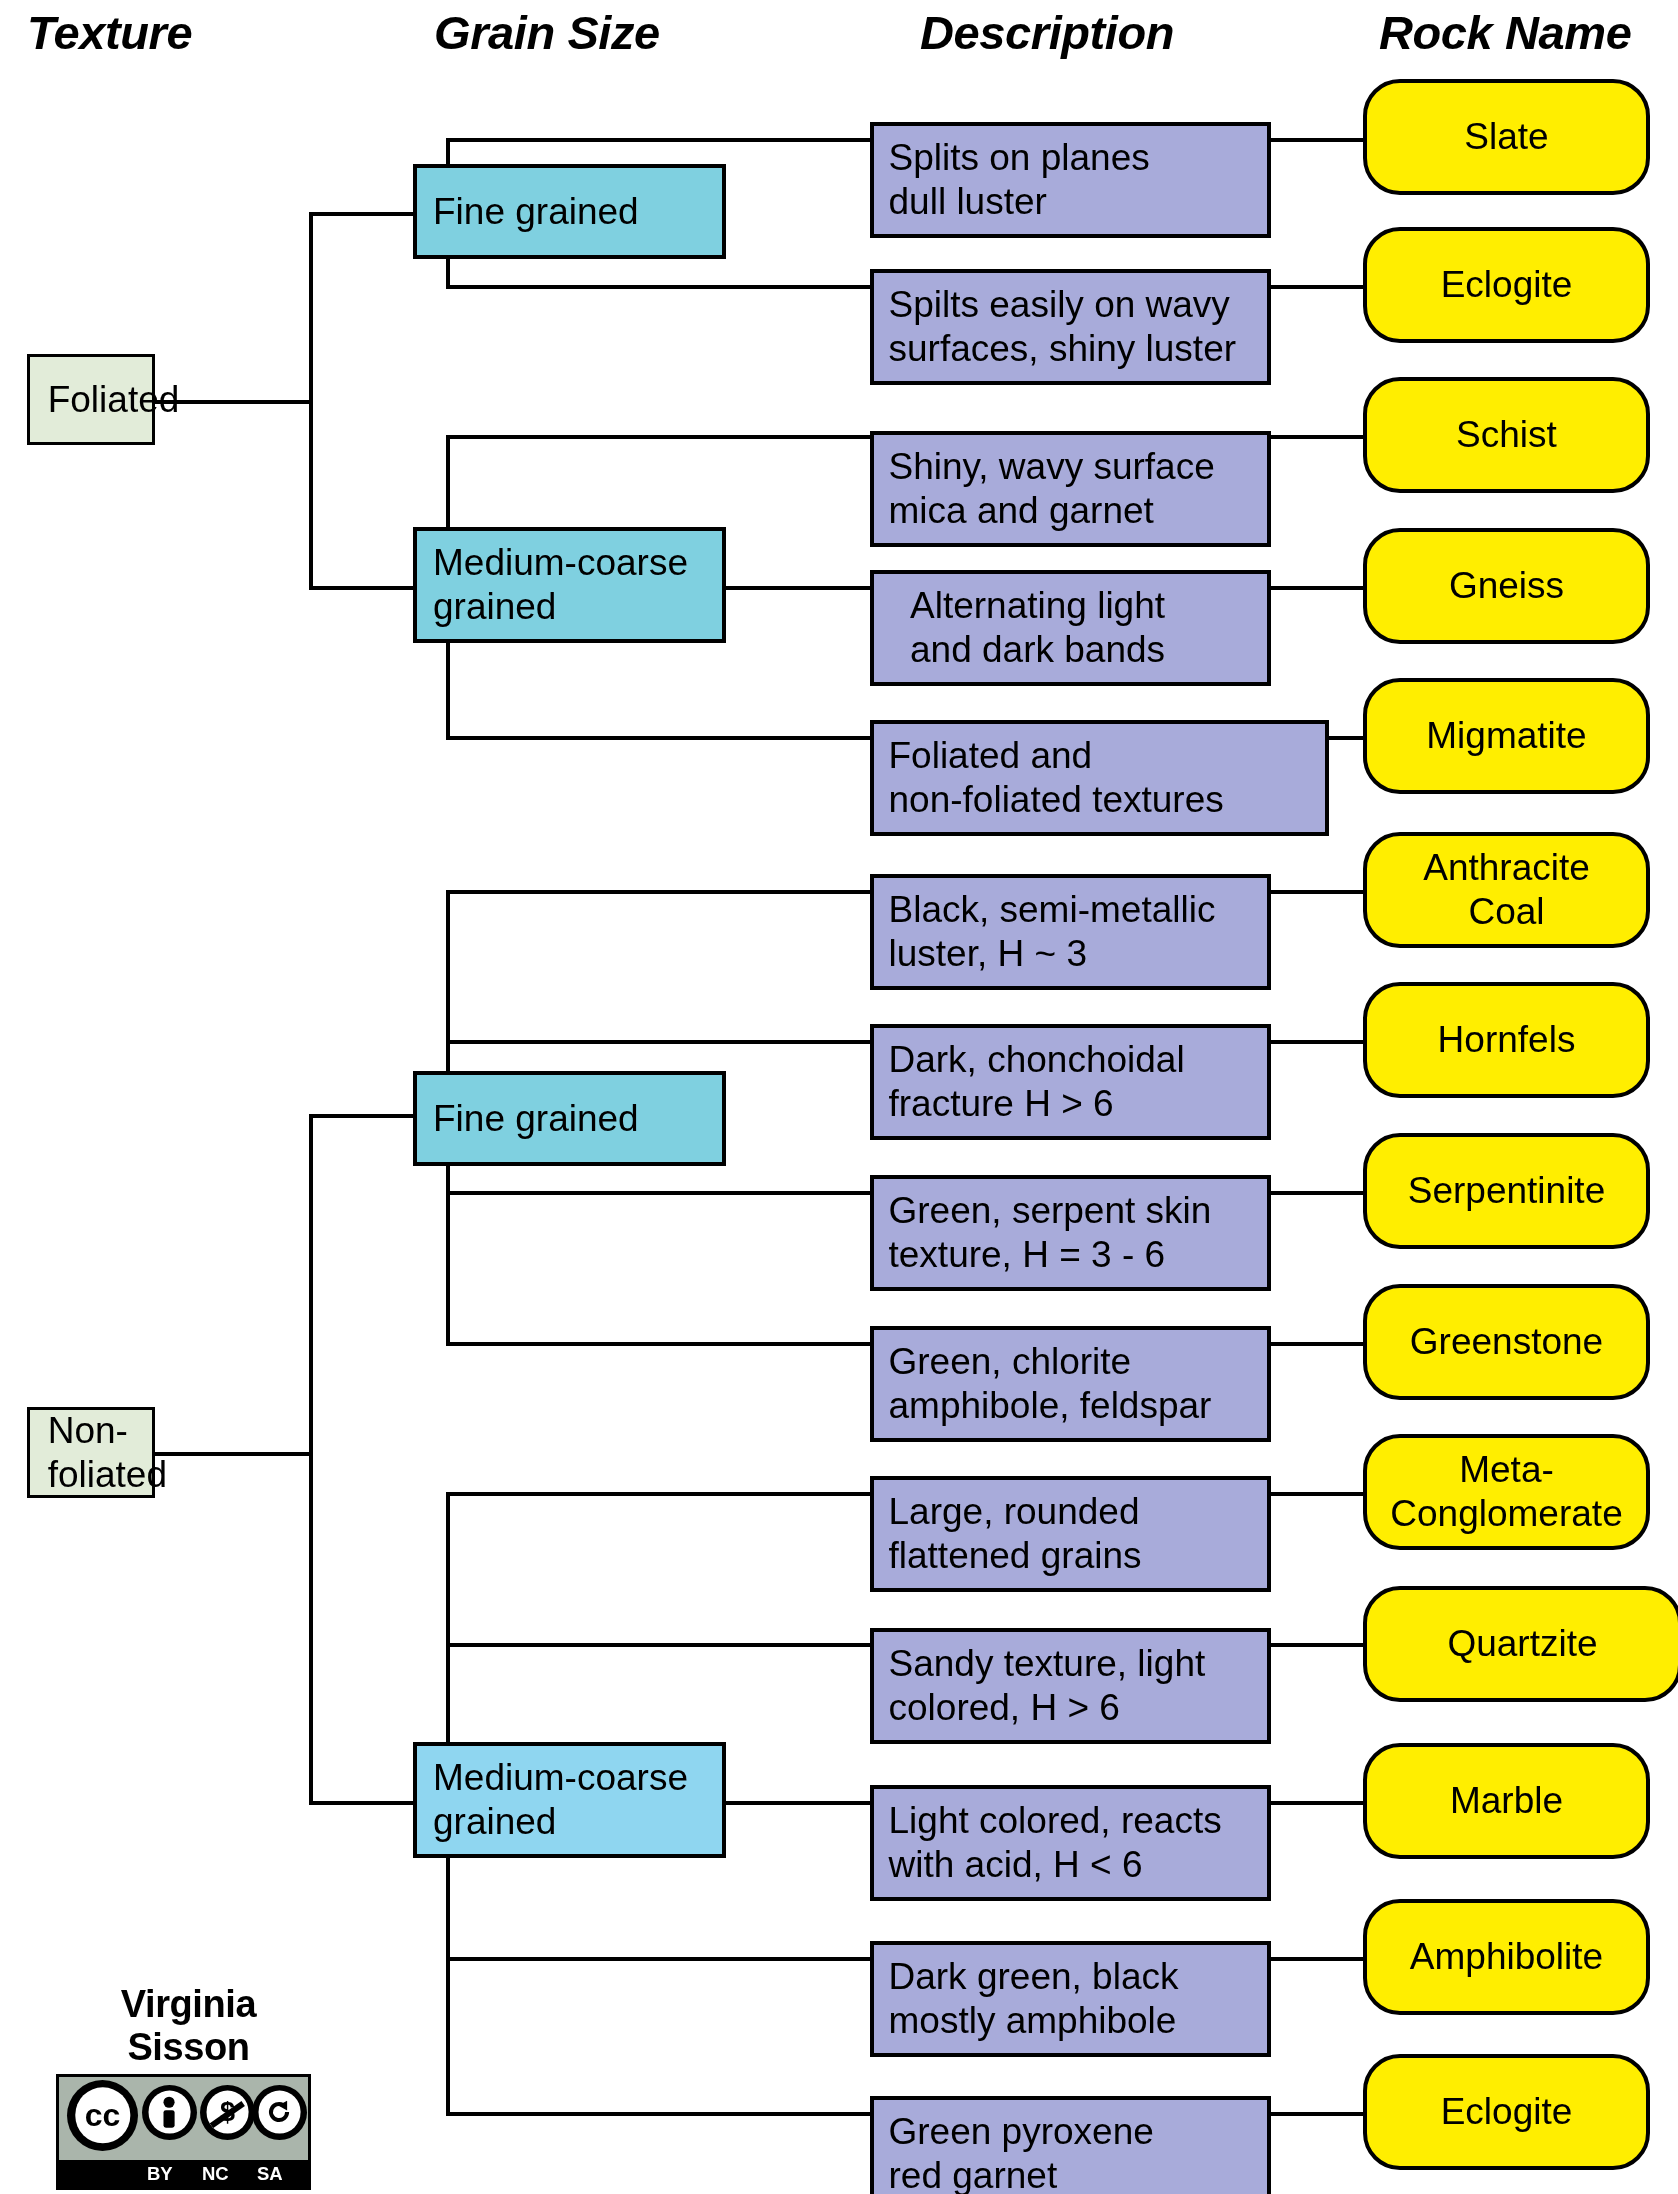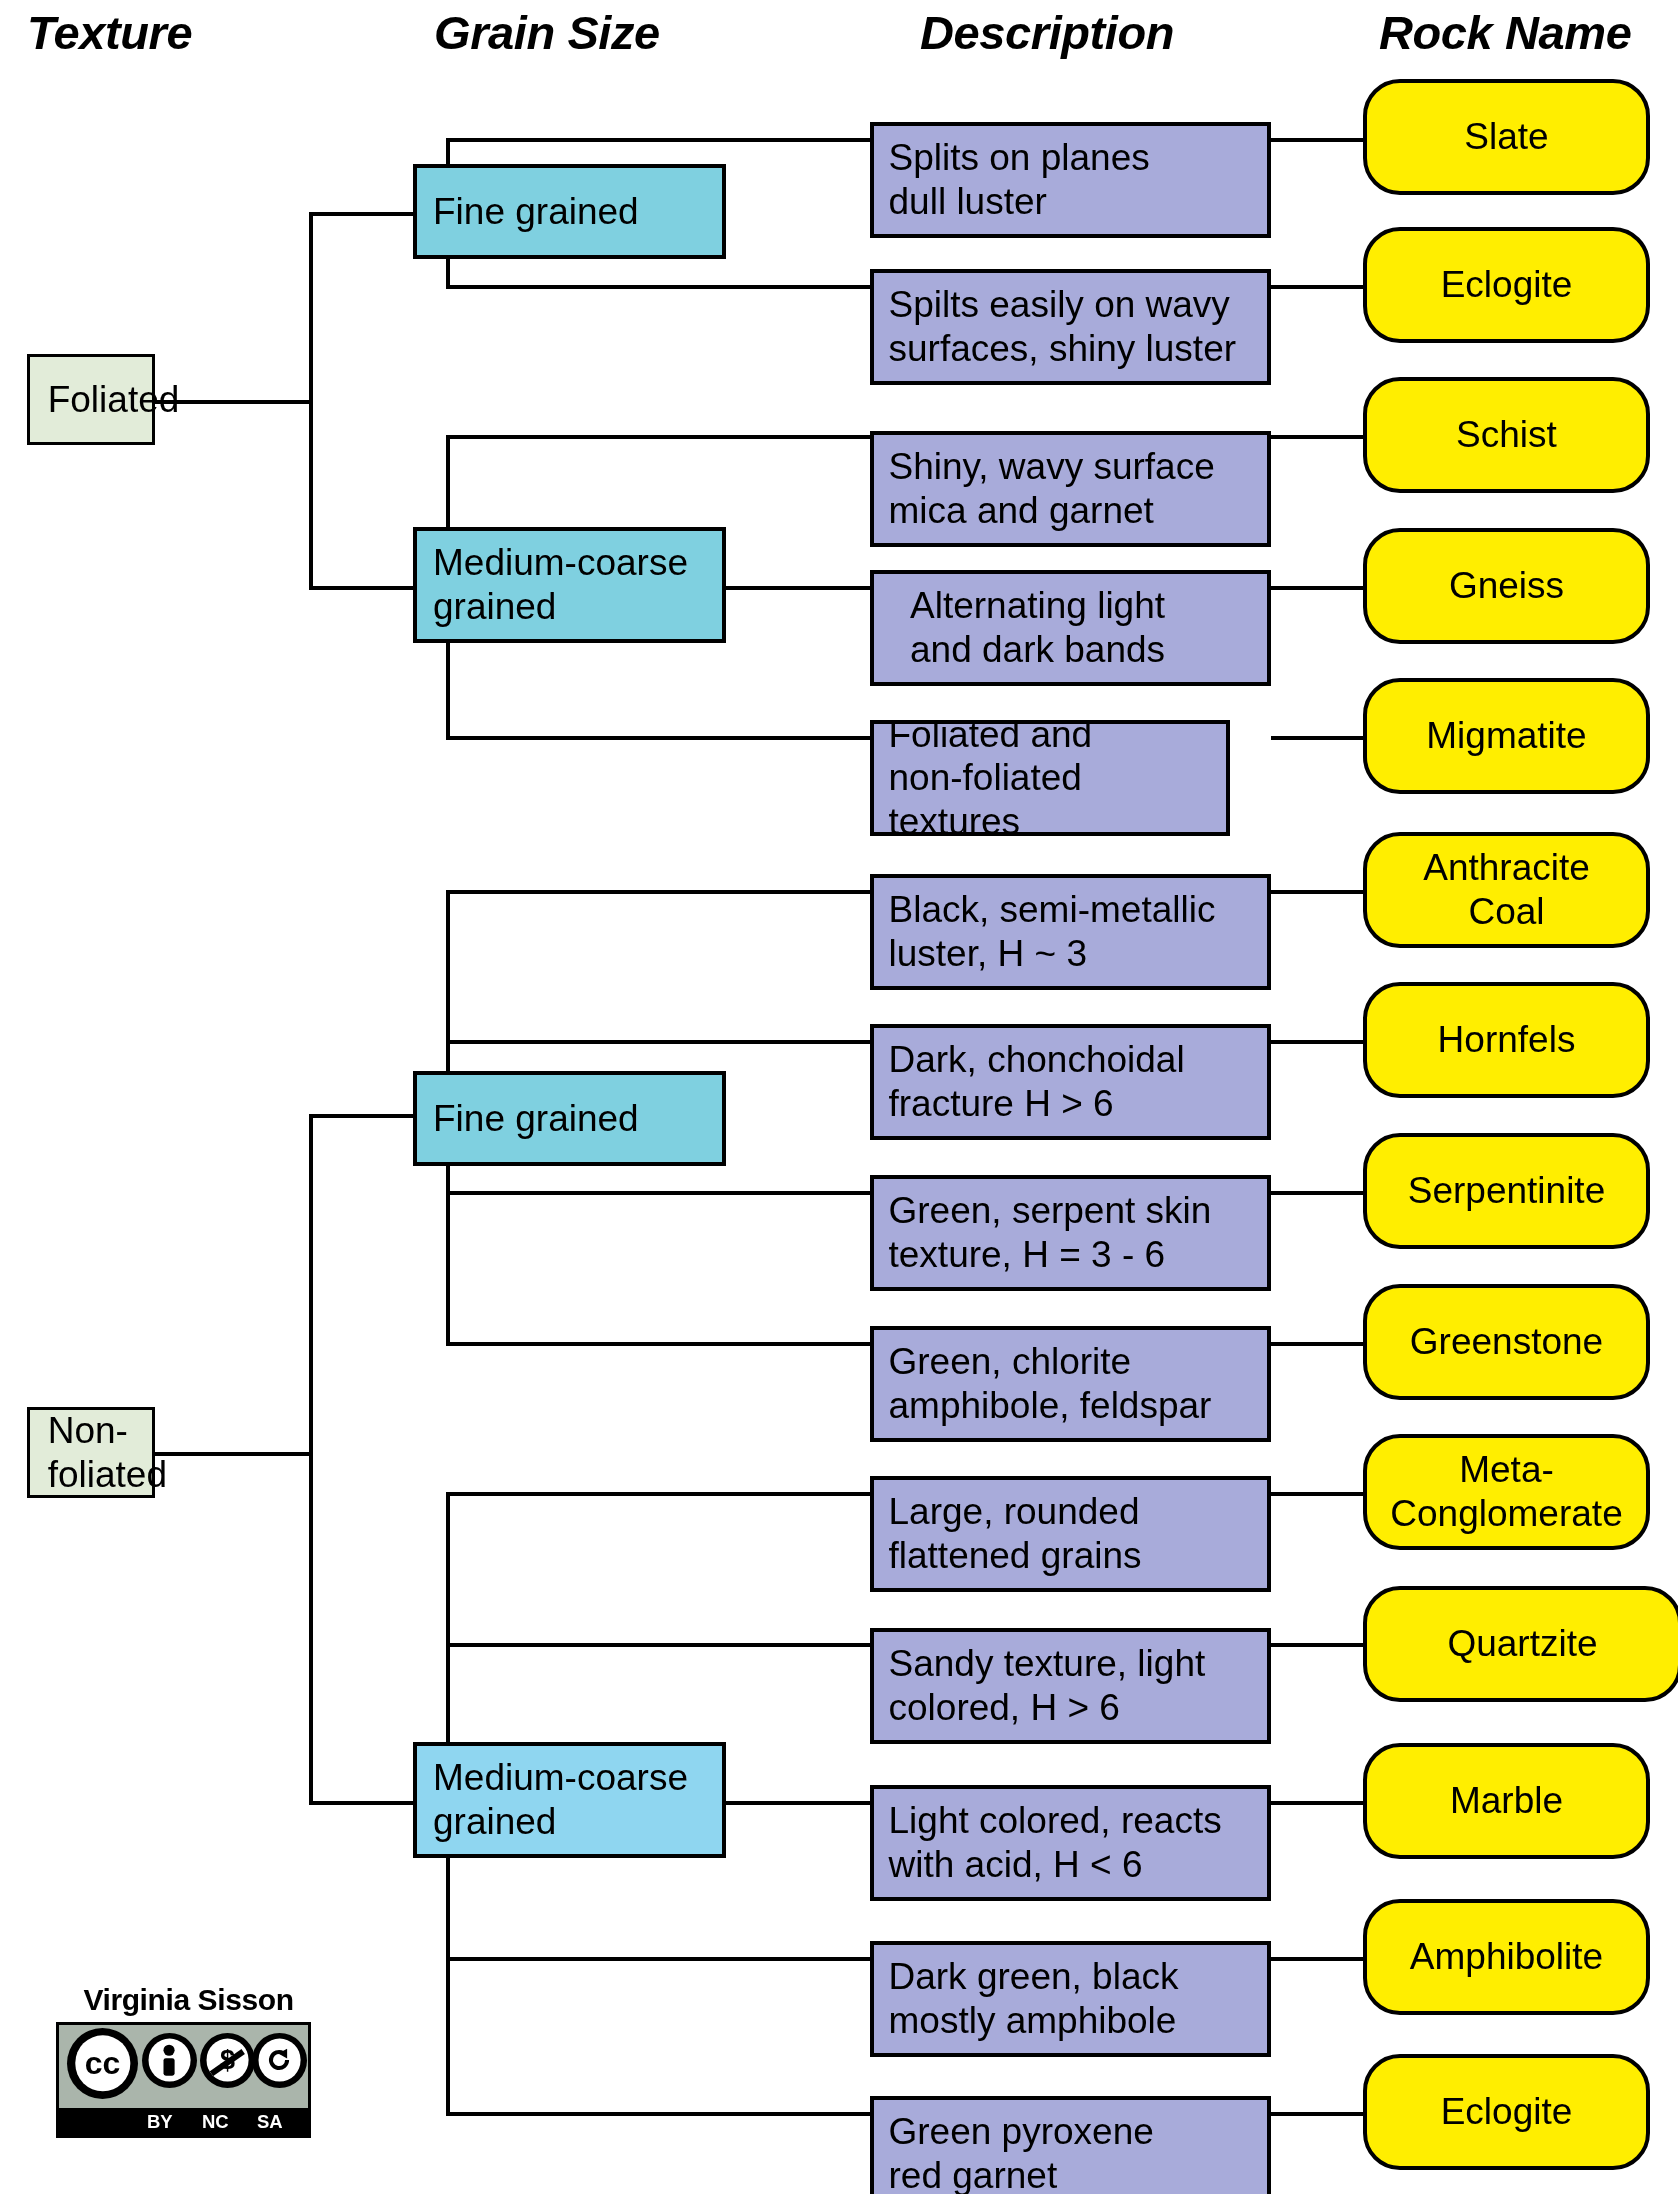"Foliated and" div.box { width: 360px -> 459px }
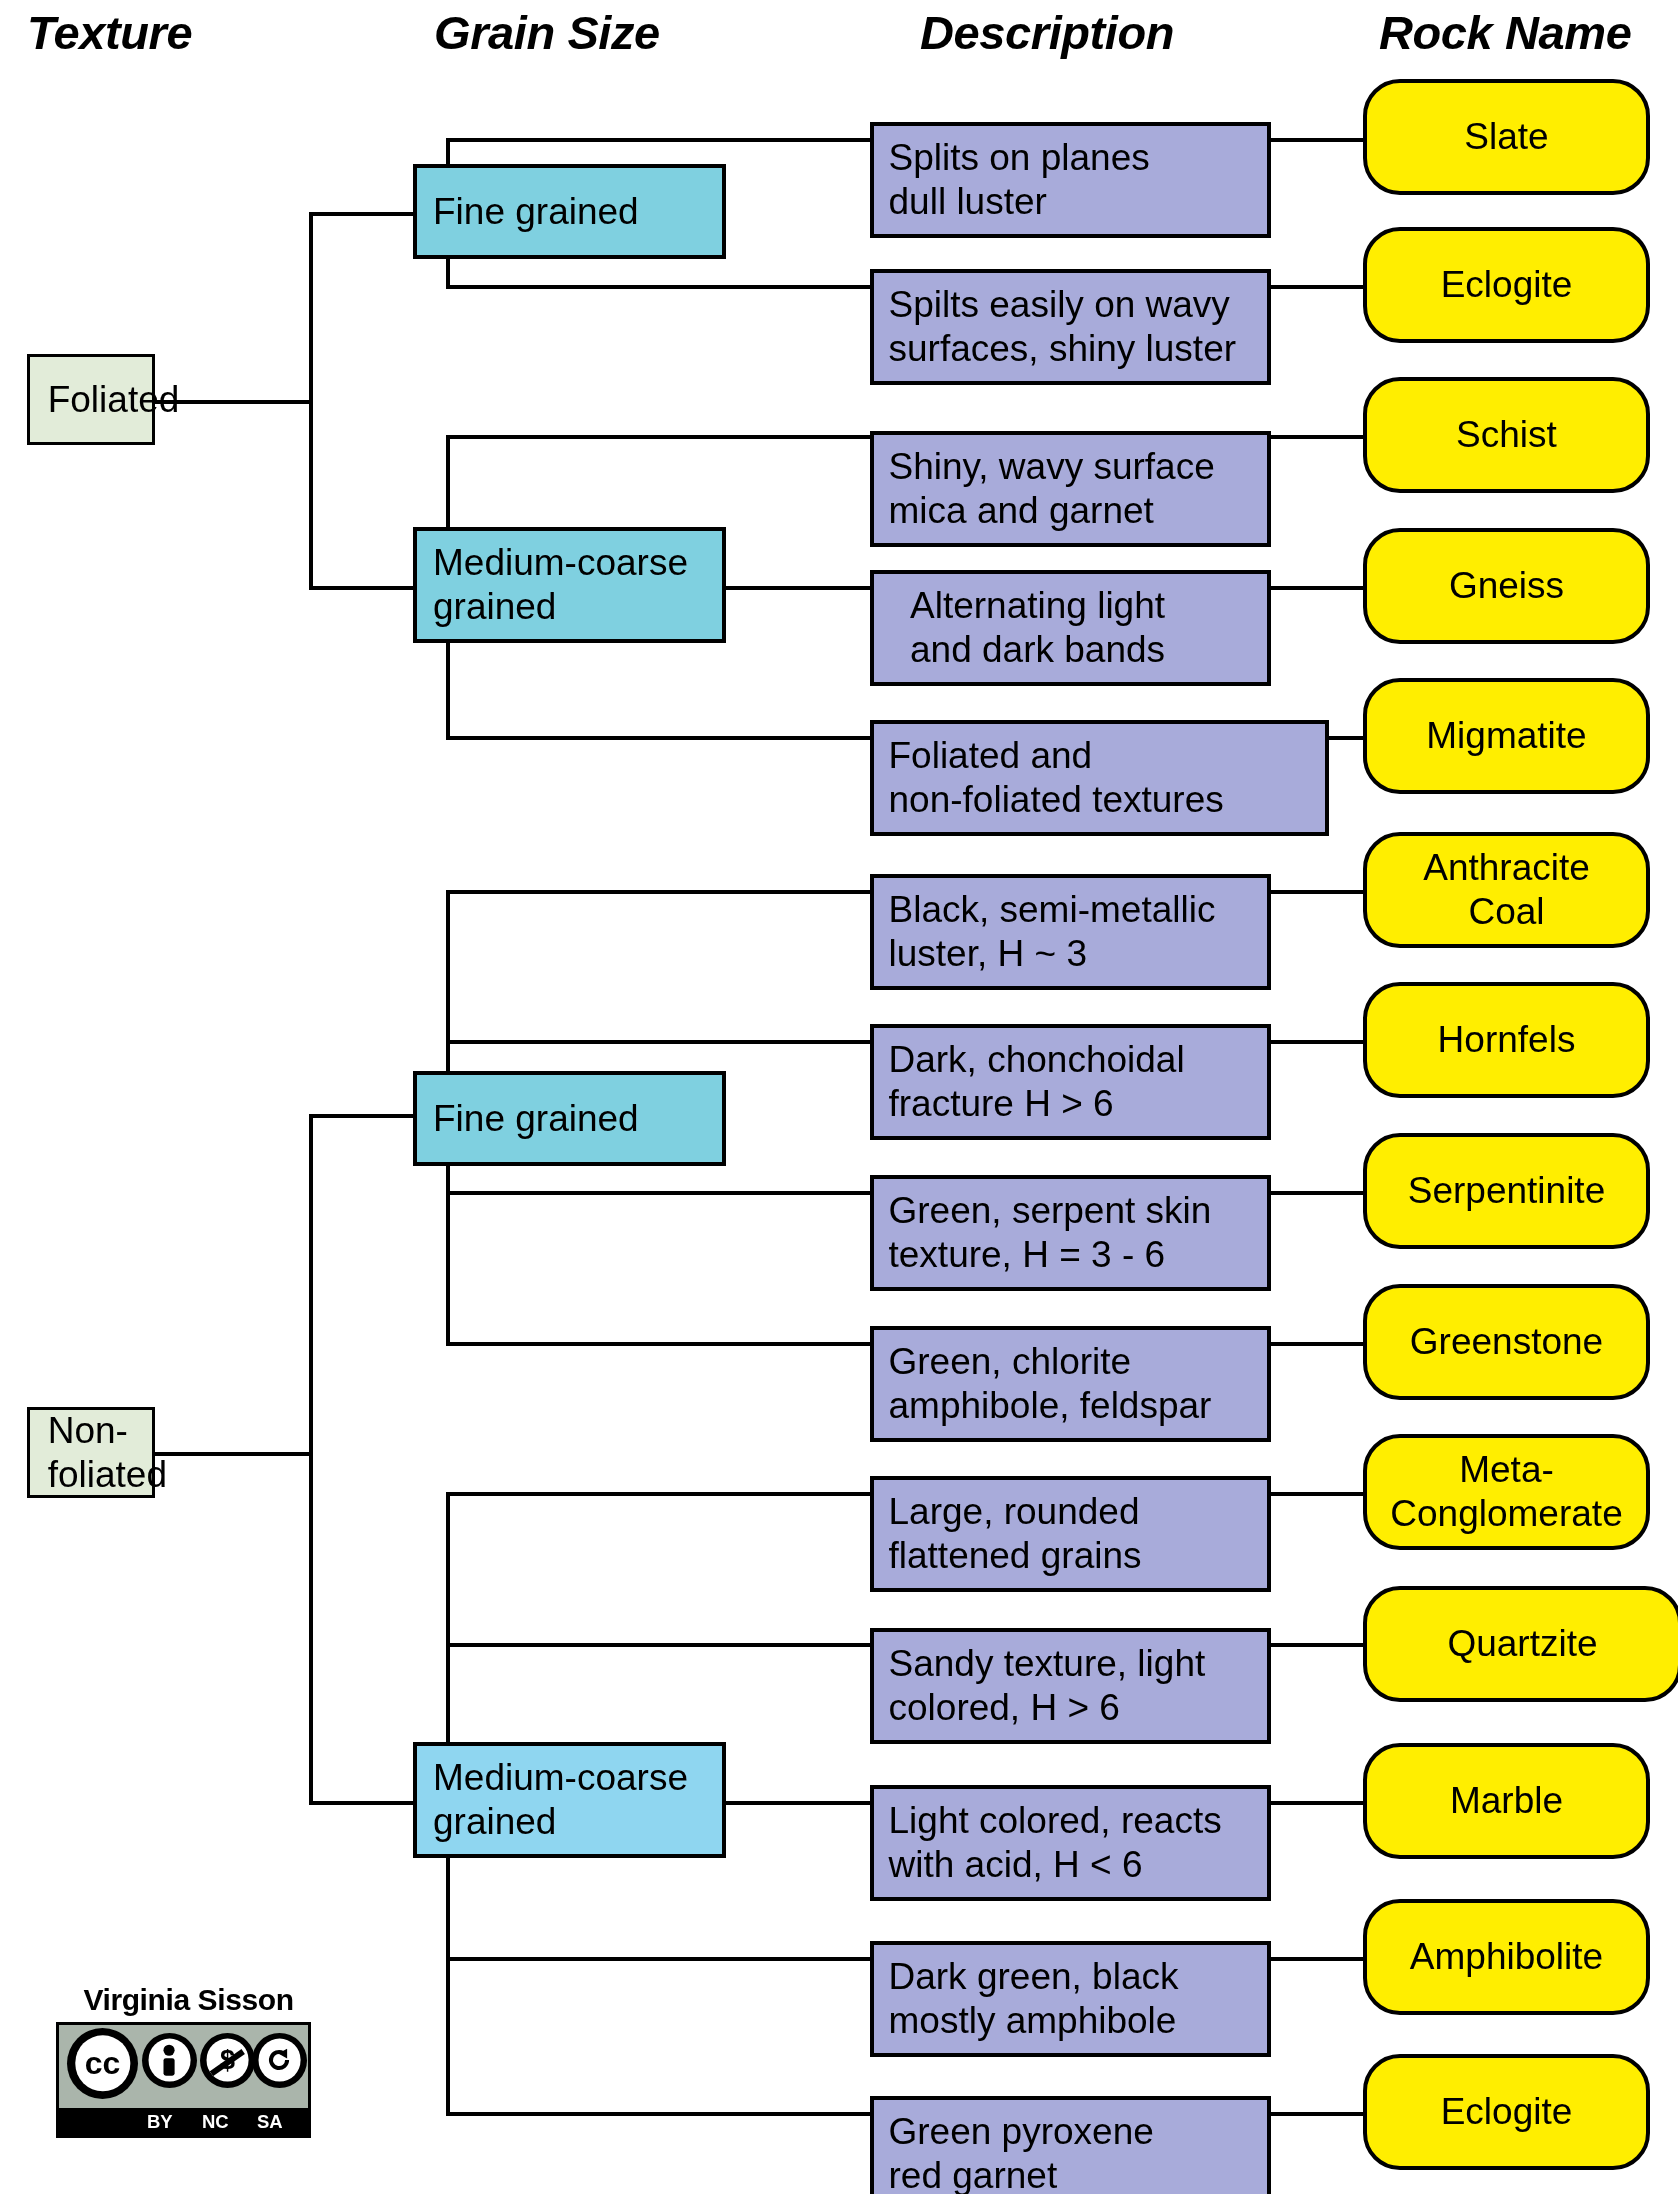"Virginia Sisson" #cc-author { font-size: 30px -> 38px }
